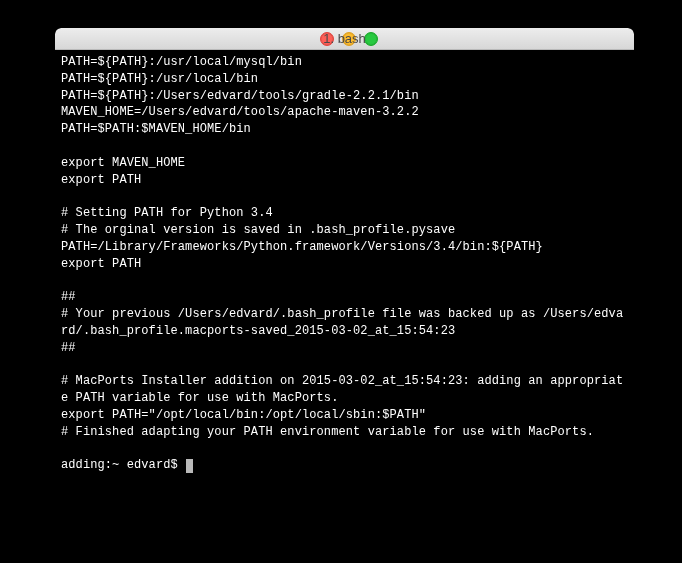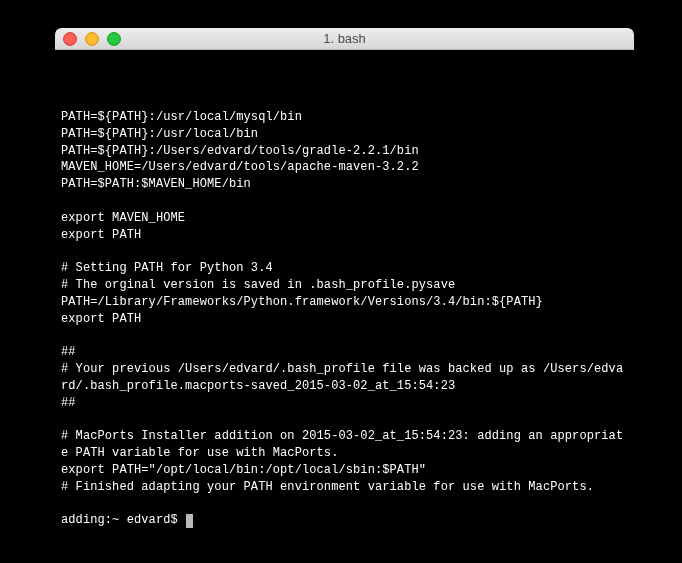"1. bash" .titlebar { justify-content: none -> center }
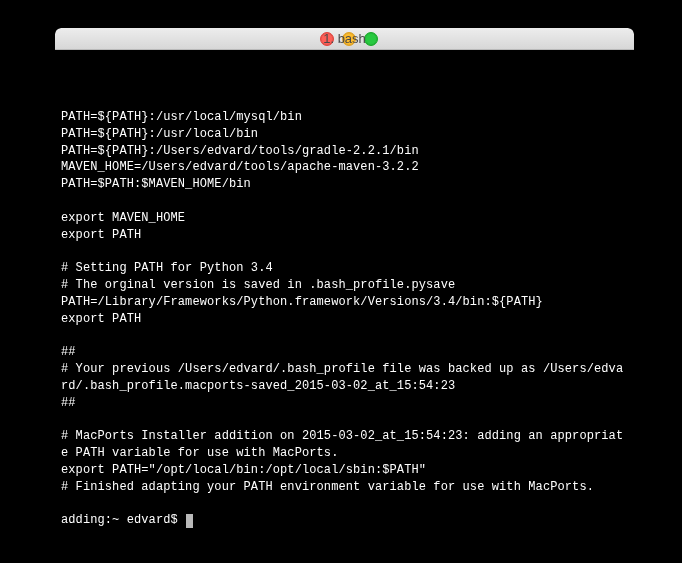"PATH=${PATH}:/usr/local/mysql/bin" .terminal-body { margin-top: 40px -> none; padding: 19px 6px -> 4px 6px }
